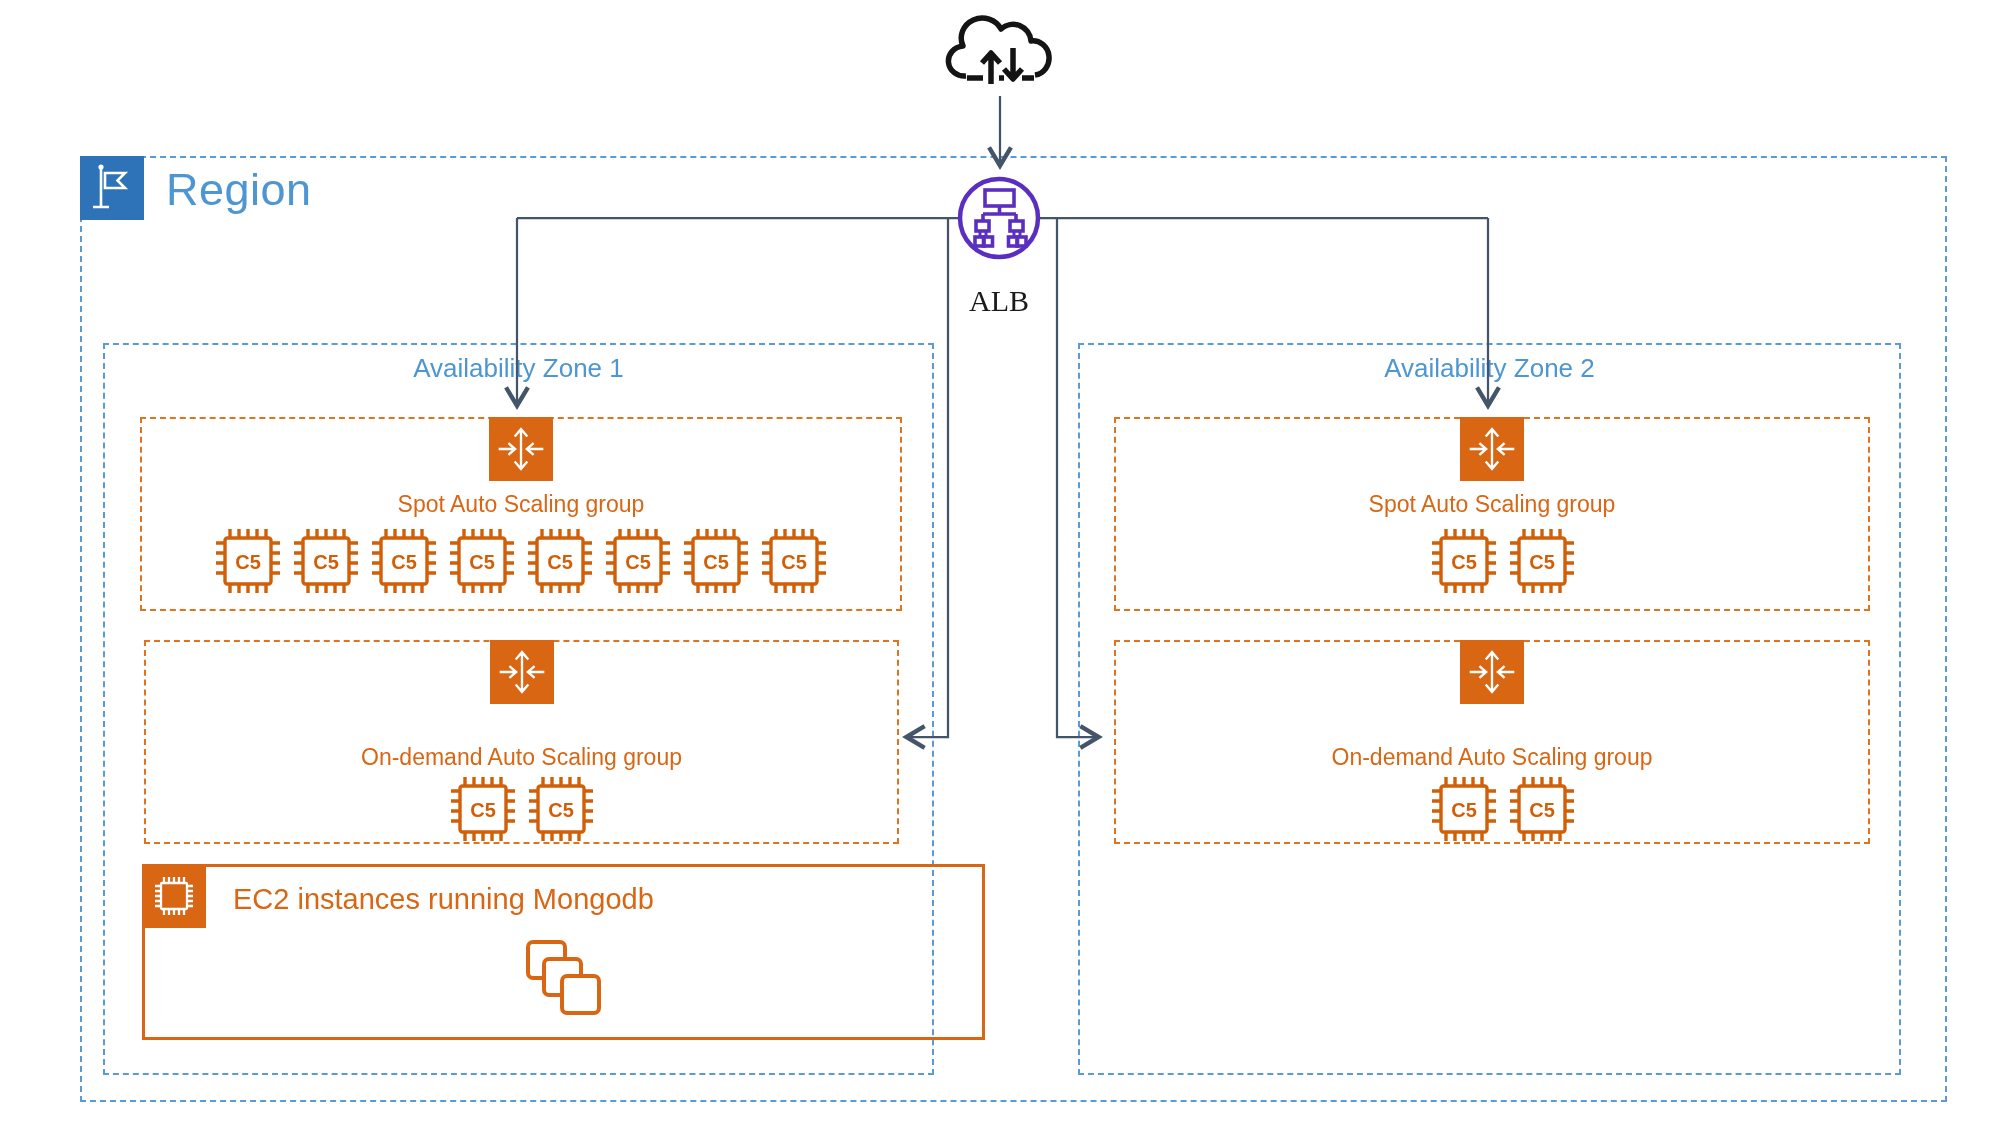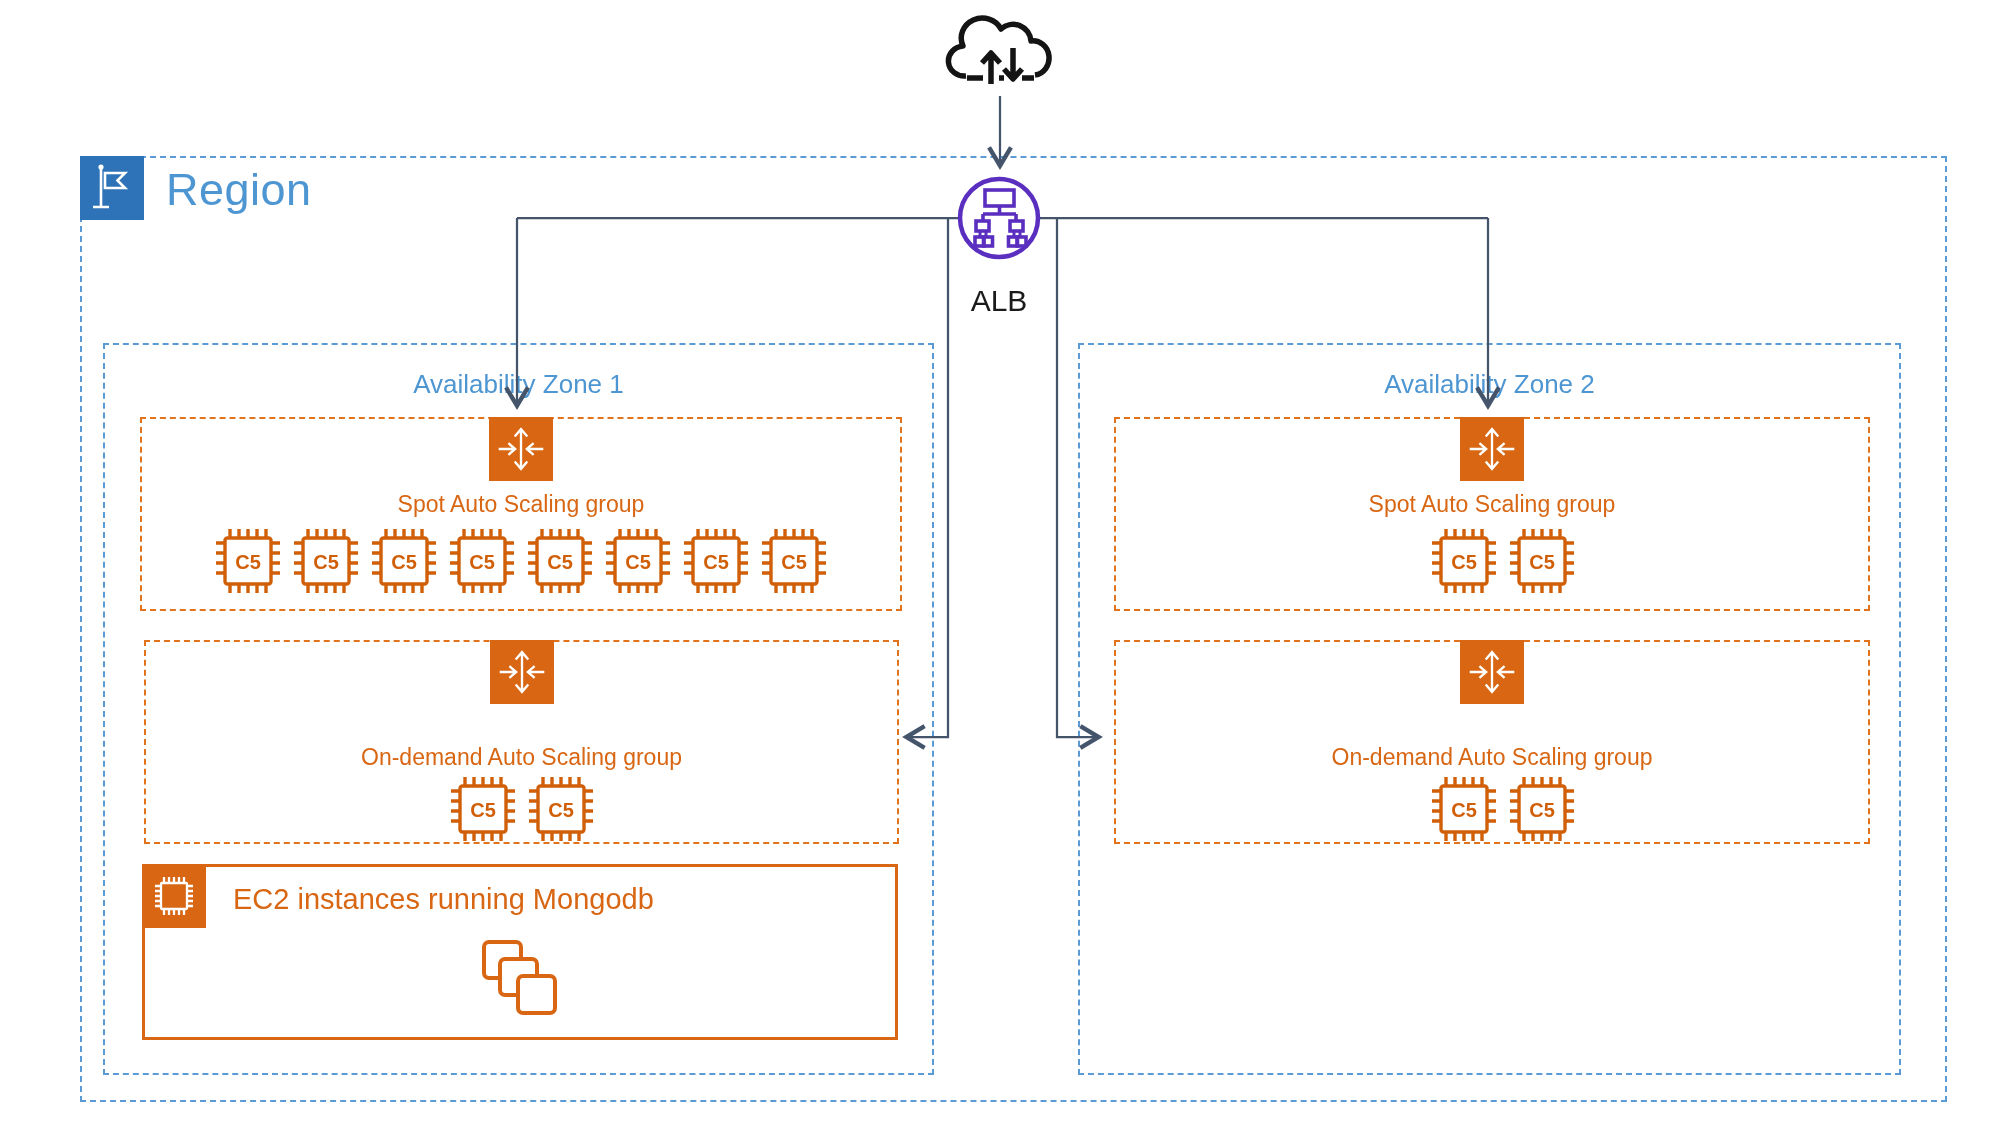"ALB" .alb-label { font-family: none -> Liberation Serif, serif }
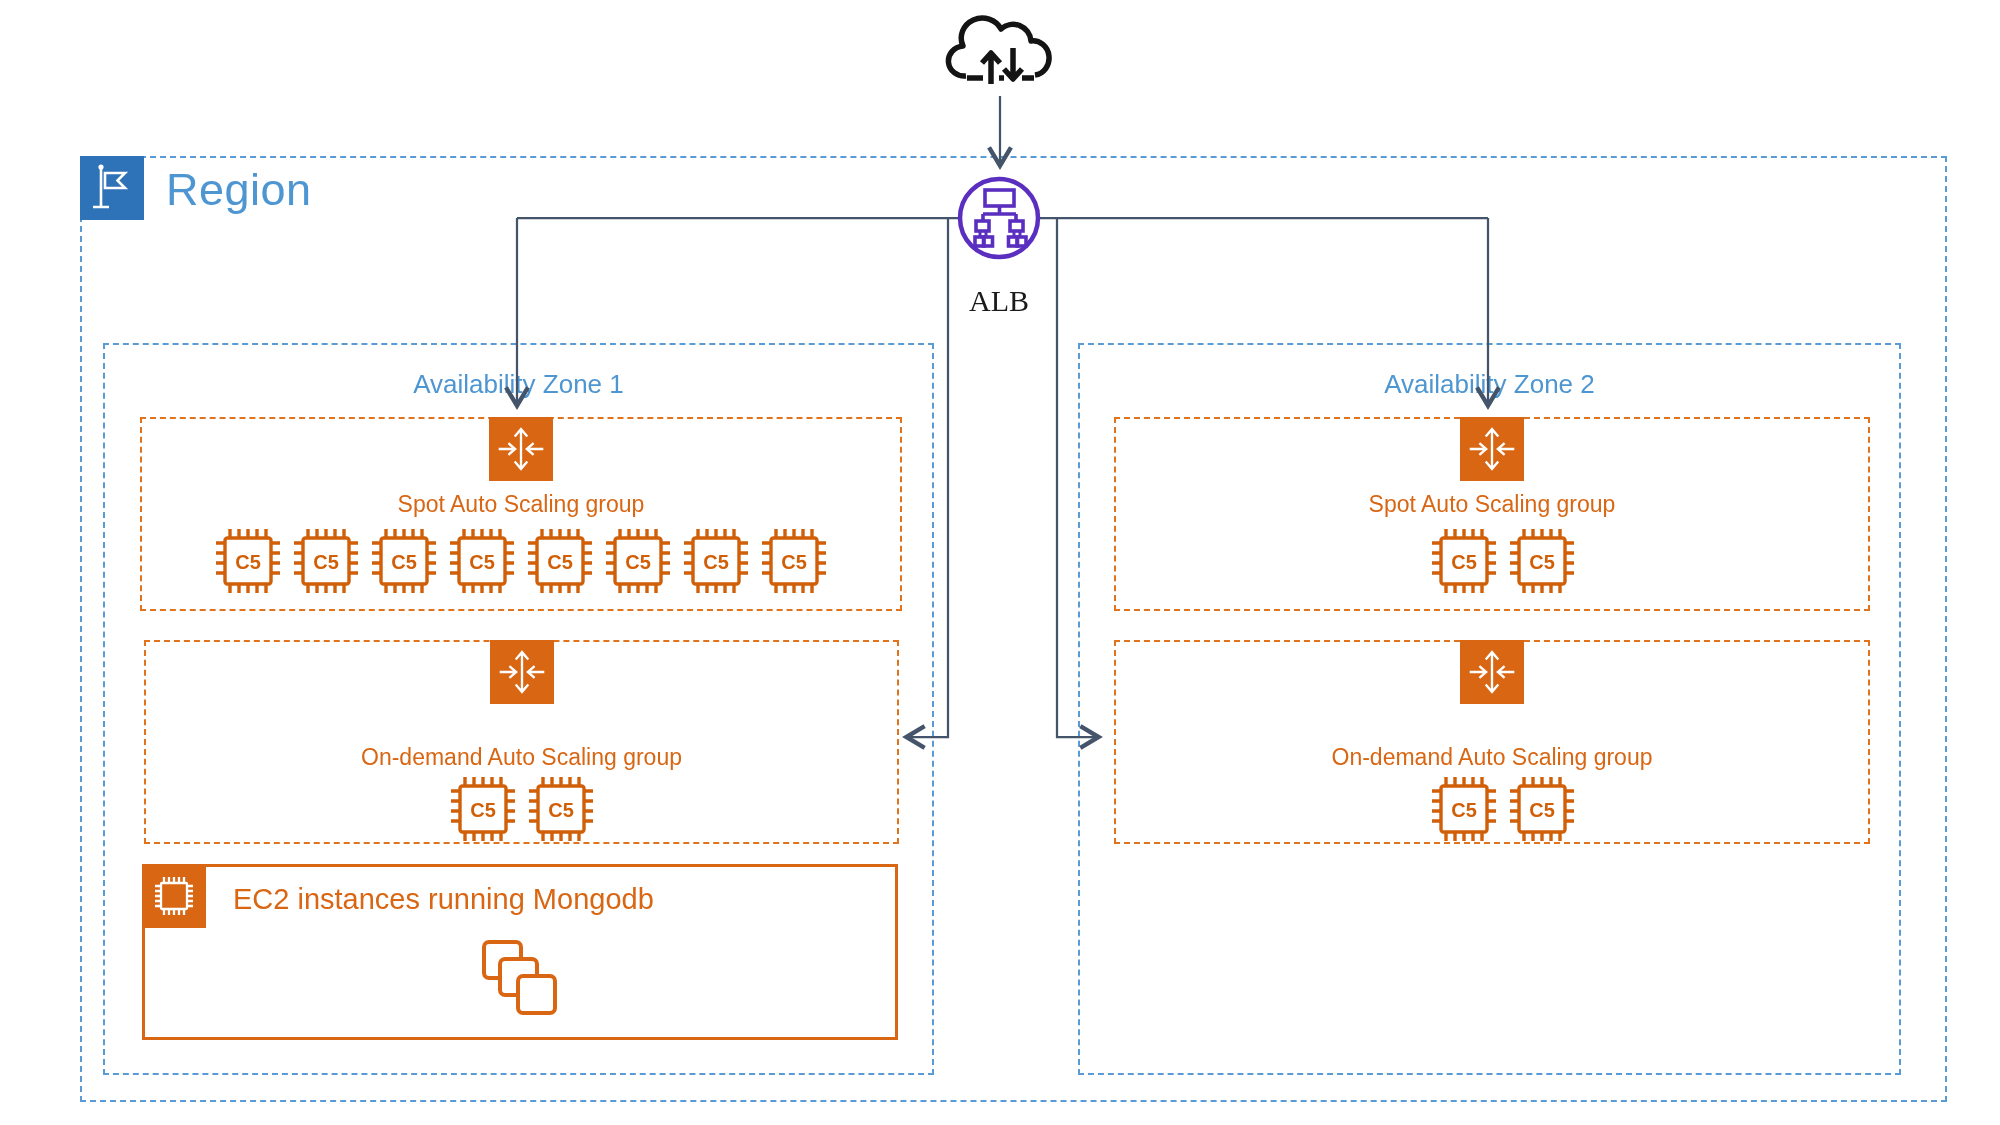"Availability Zone 1" .az-label { margin-top: 24px -> 8px }
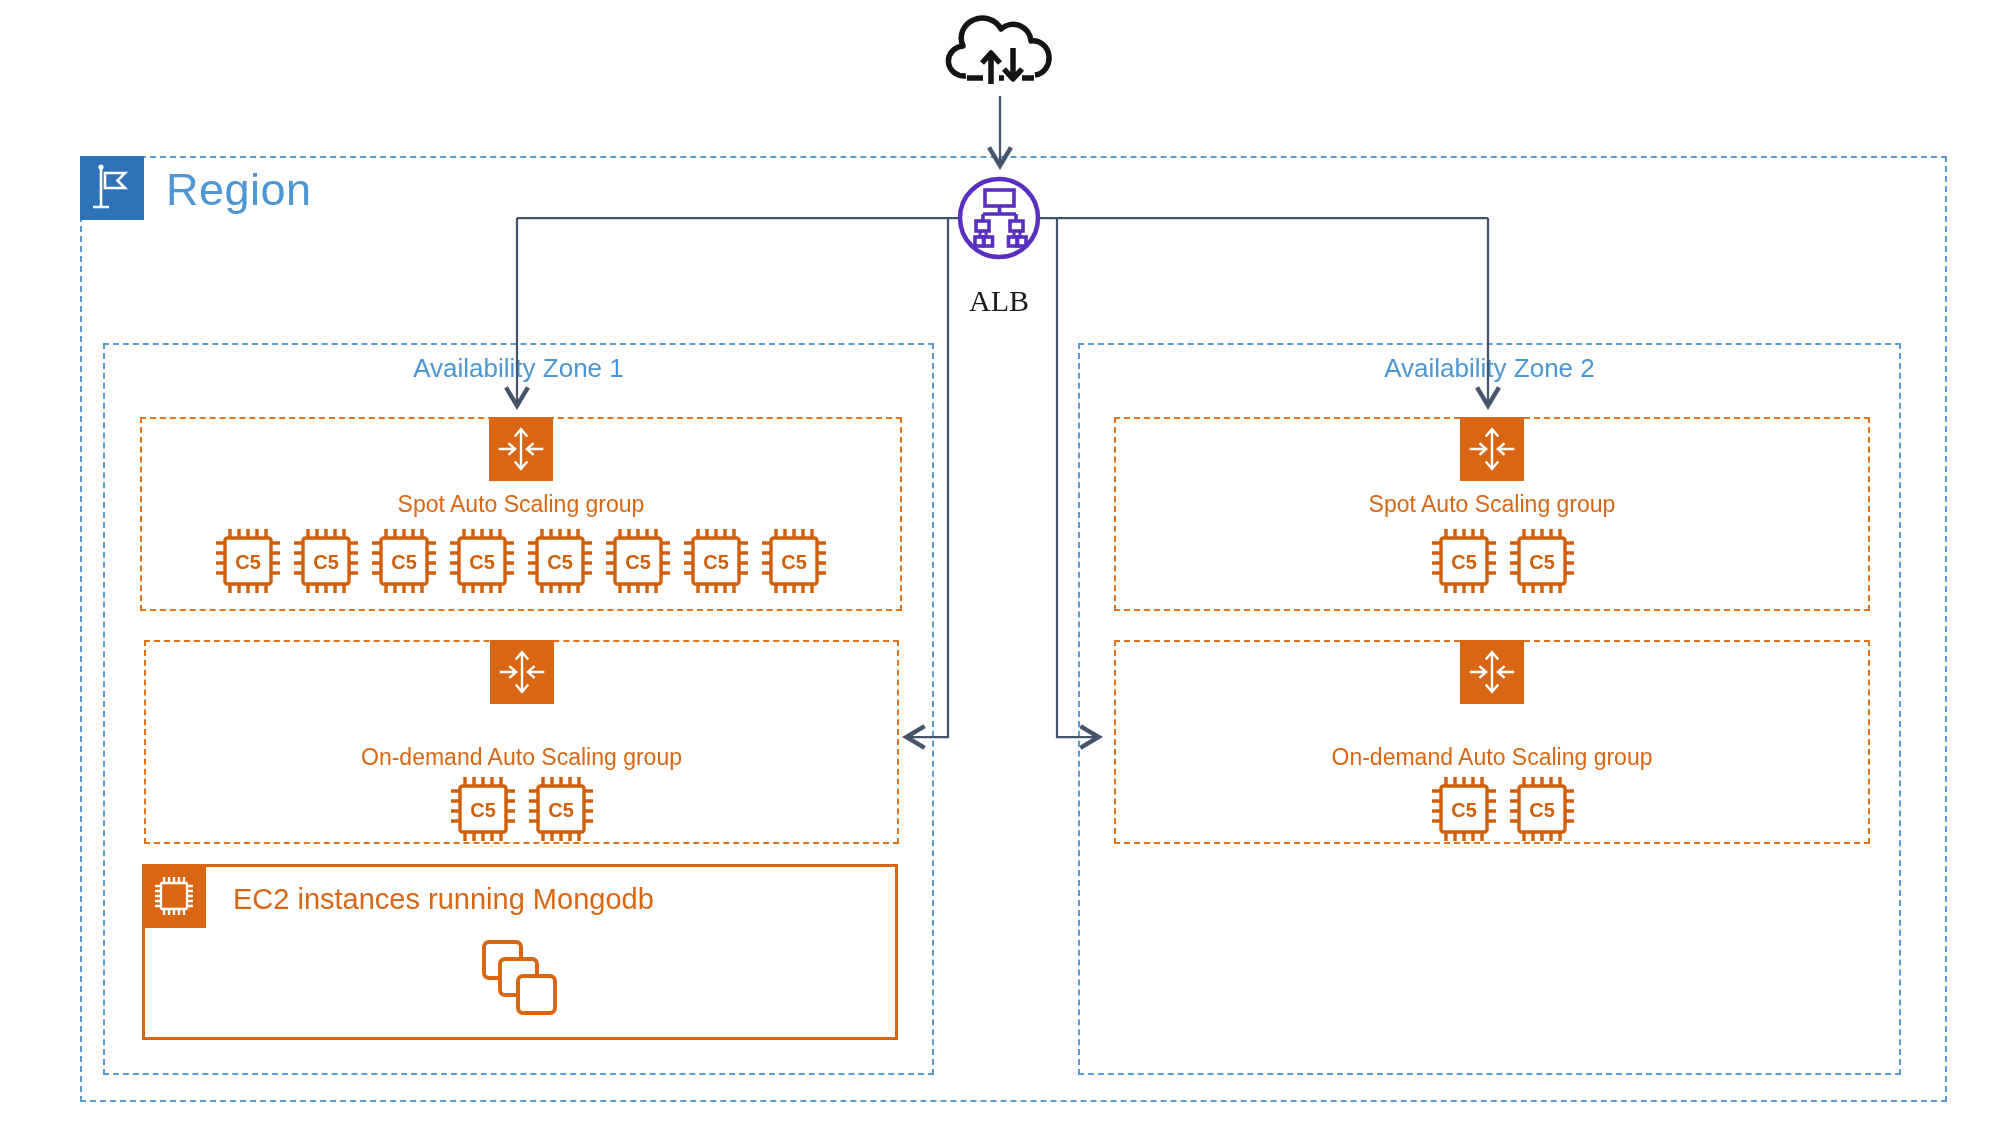"EC2 instances running Mongodb" .ec2-box { width: 756px -> 843px }
